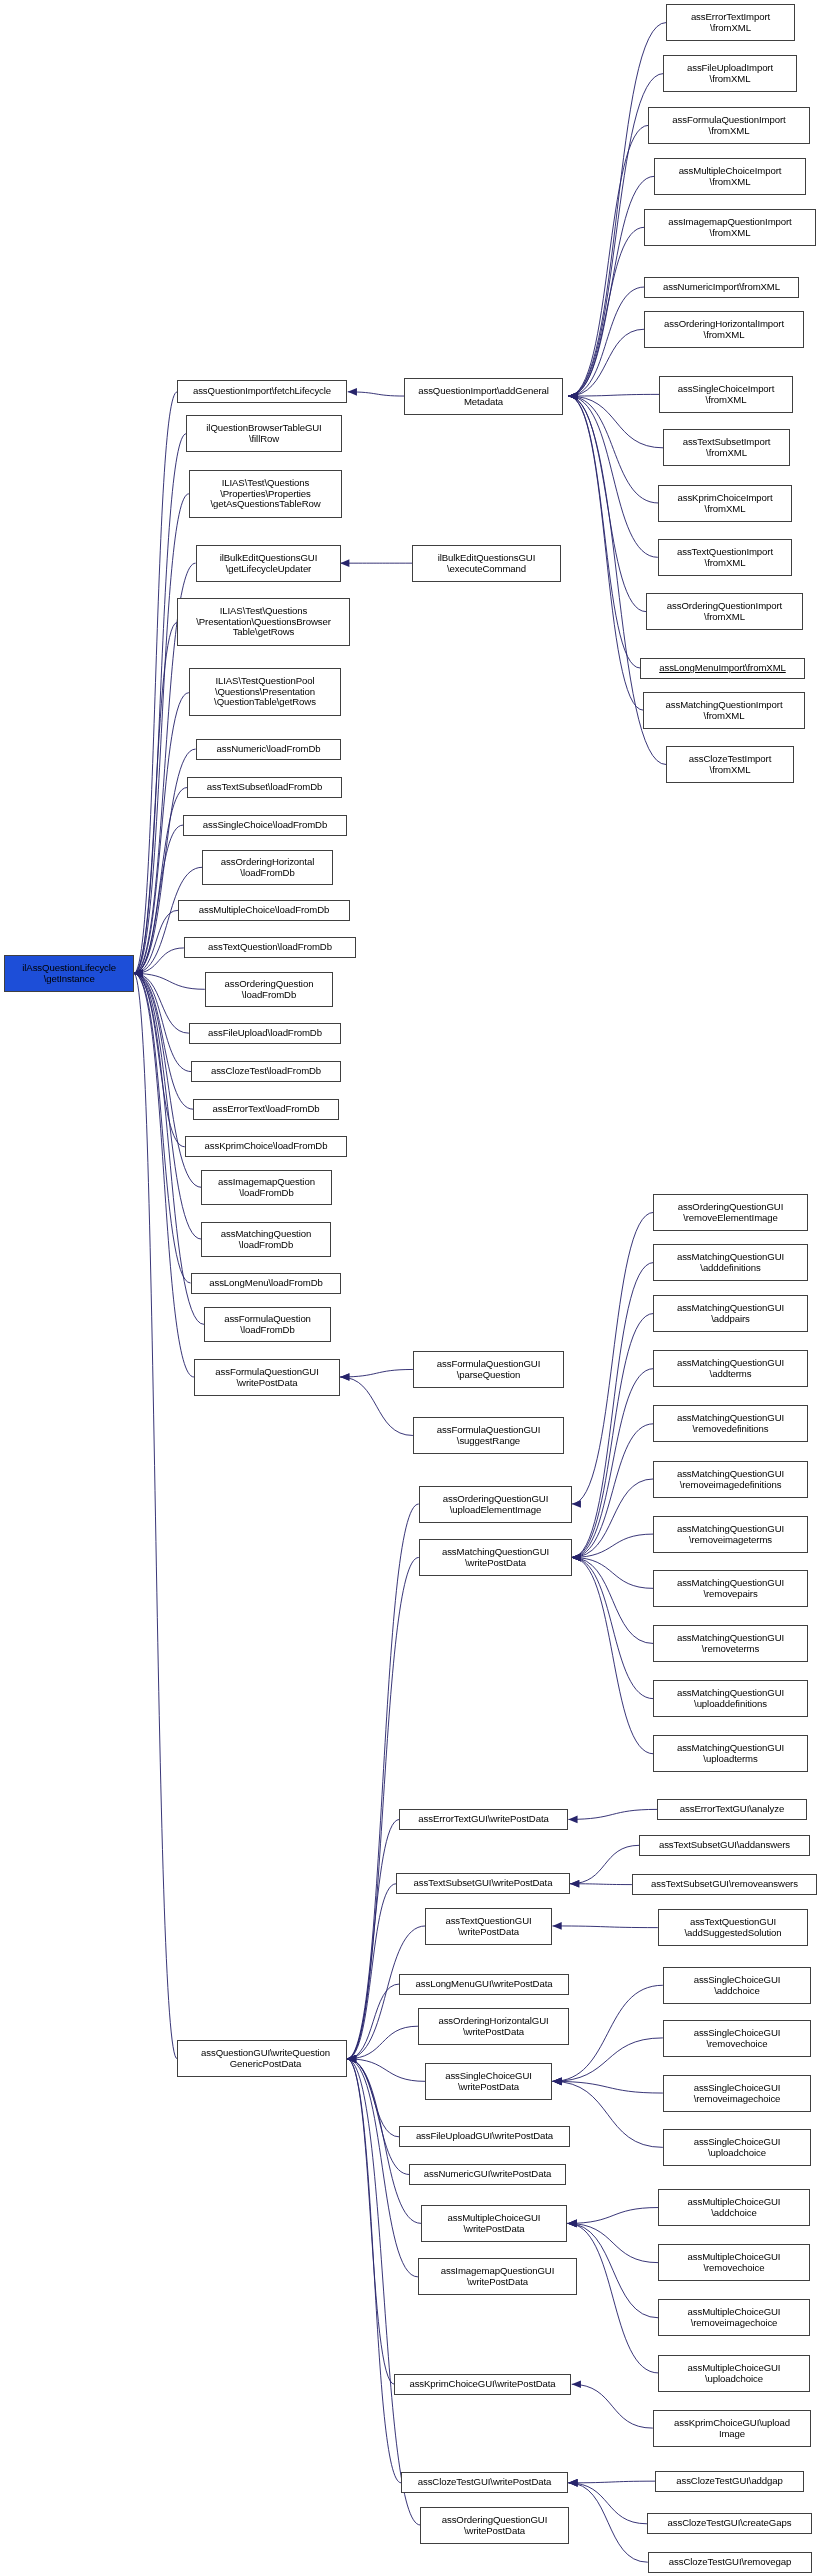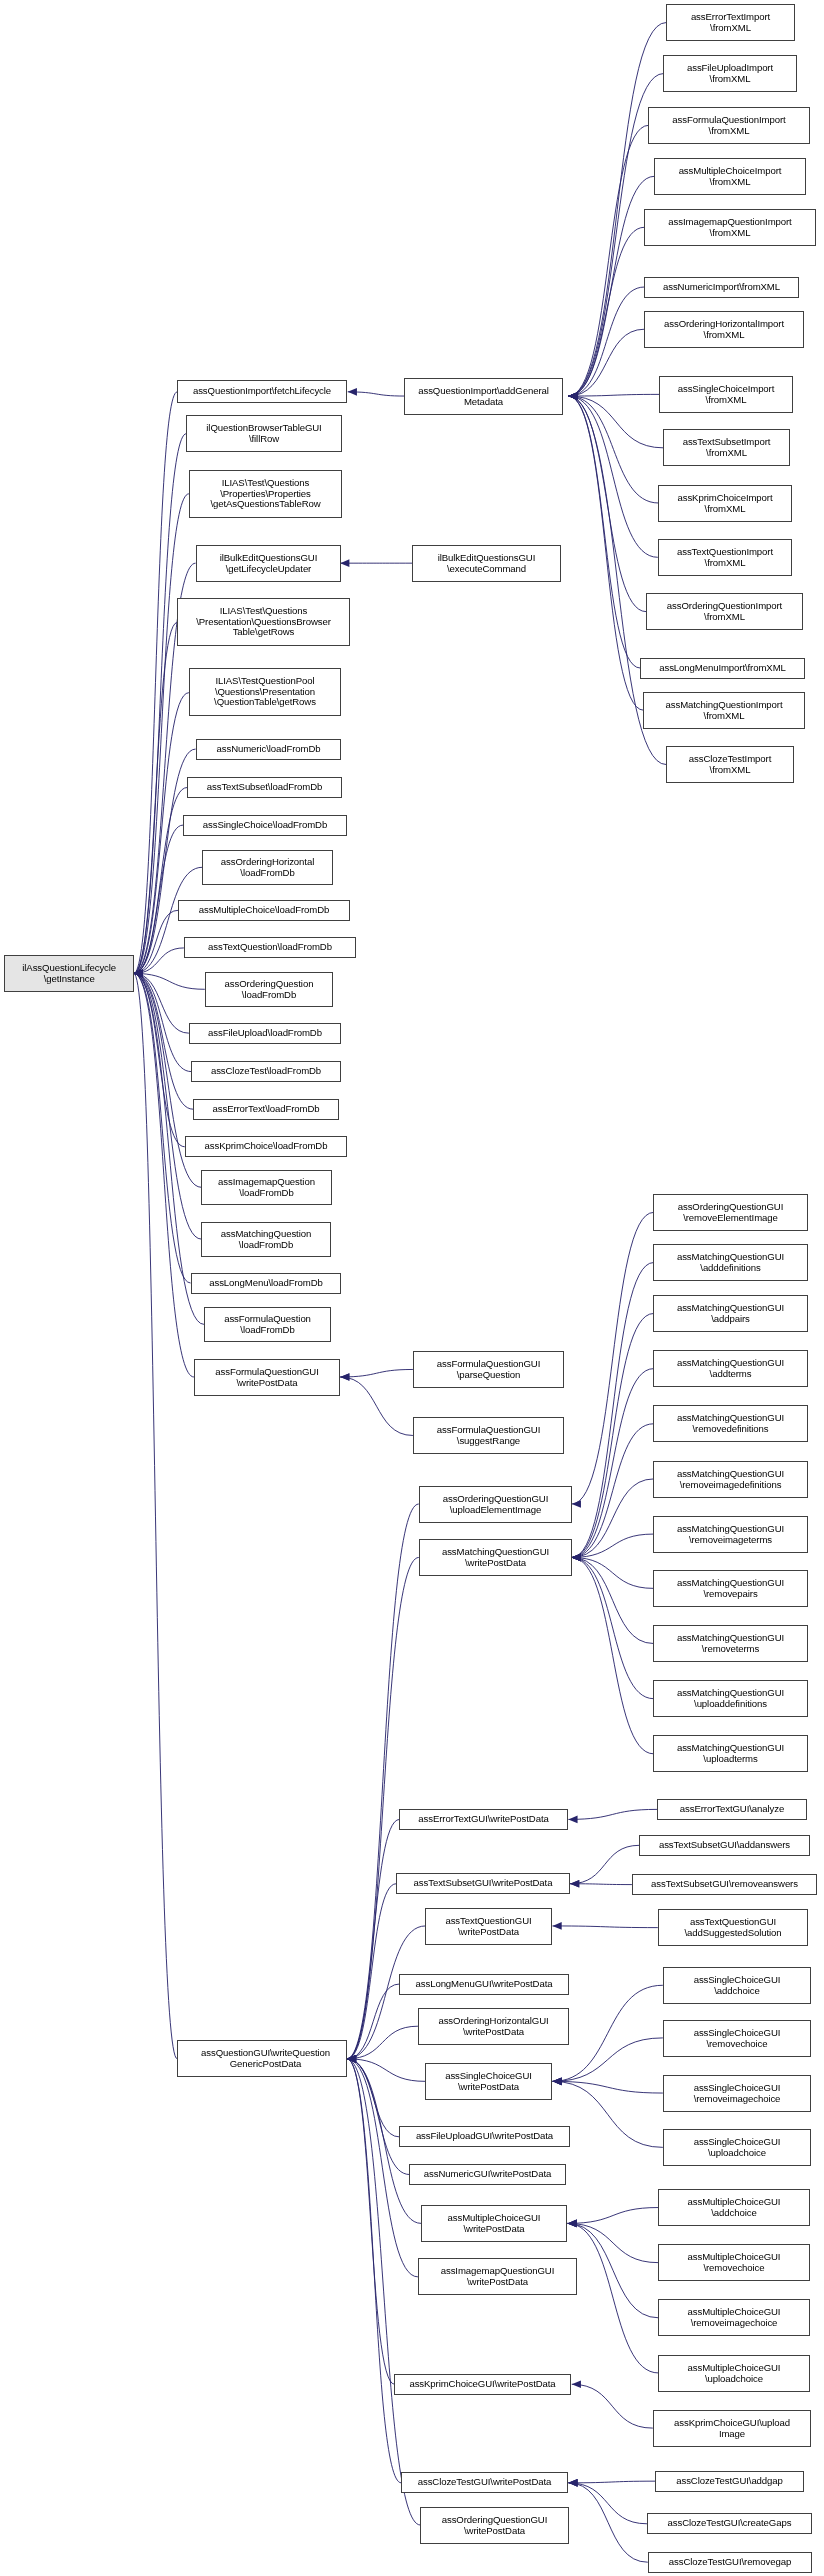"assLongMenuImport\fromXML" div.node { text-decoration: none -> underline }
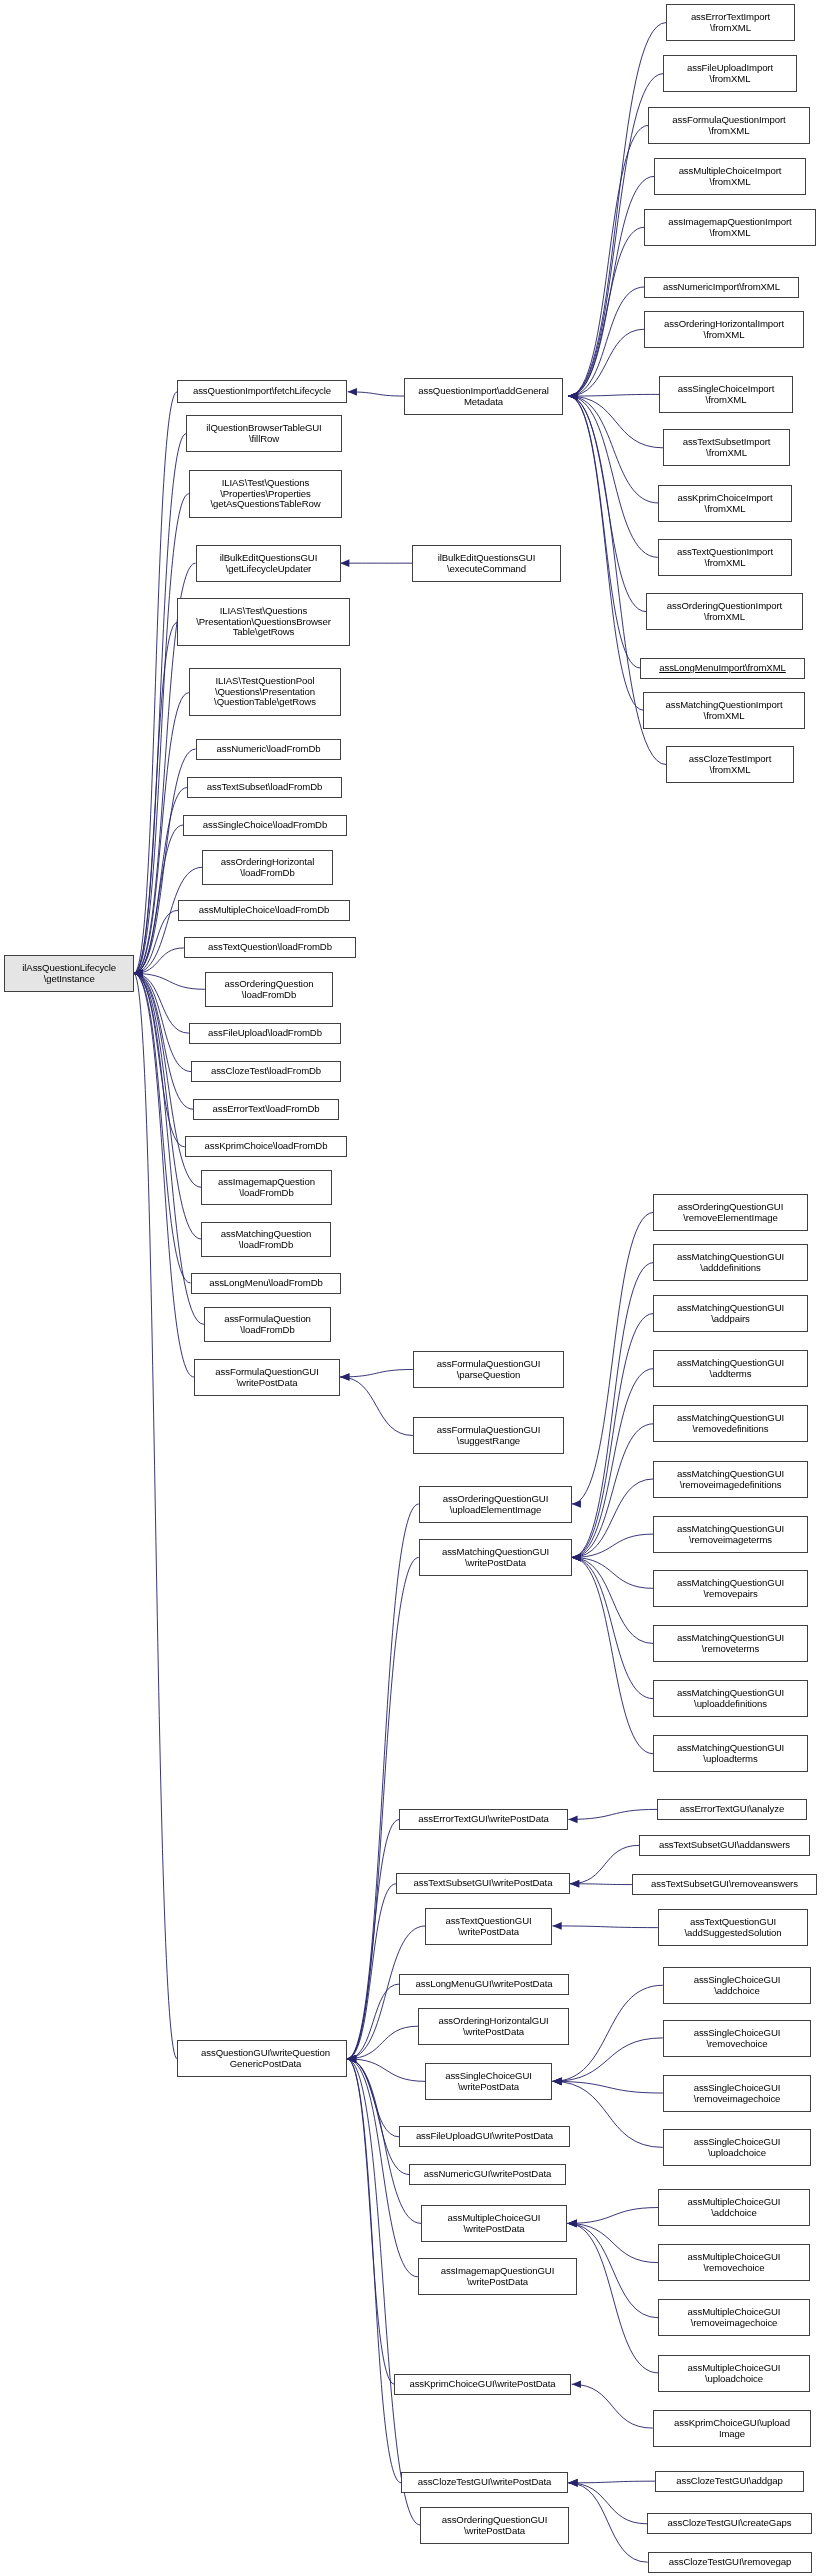"ilAssQuestionLifecycle" .node.root { background: #e5e5e5 -> #1d4ed8 }
